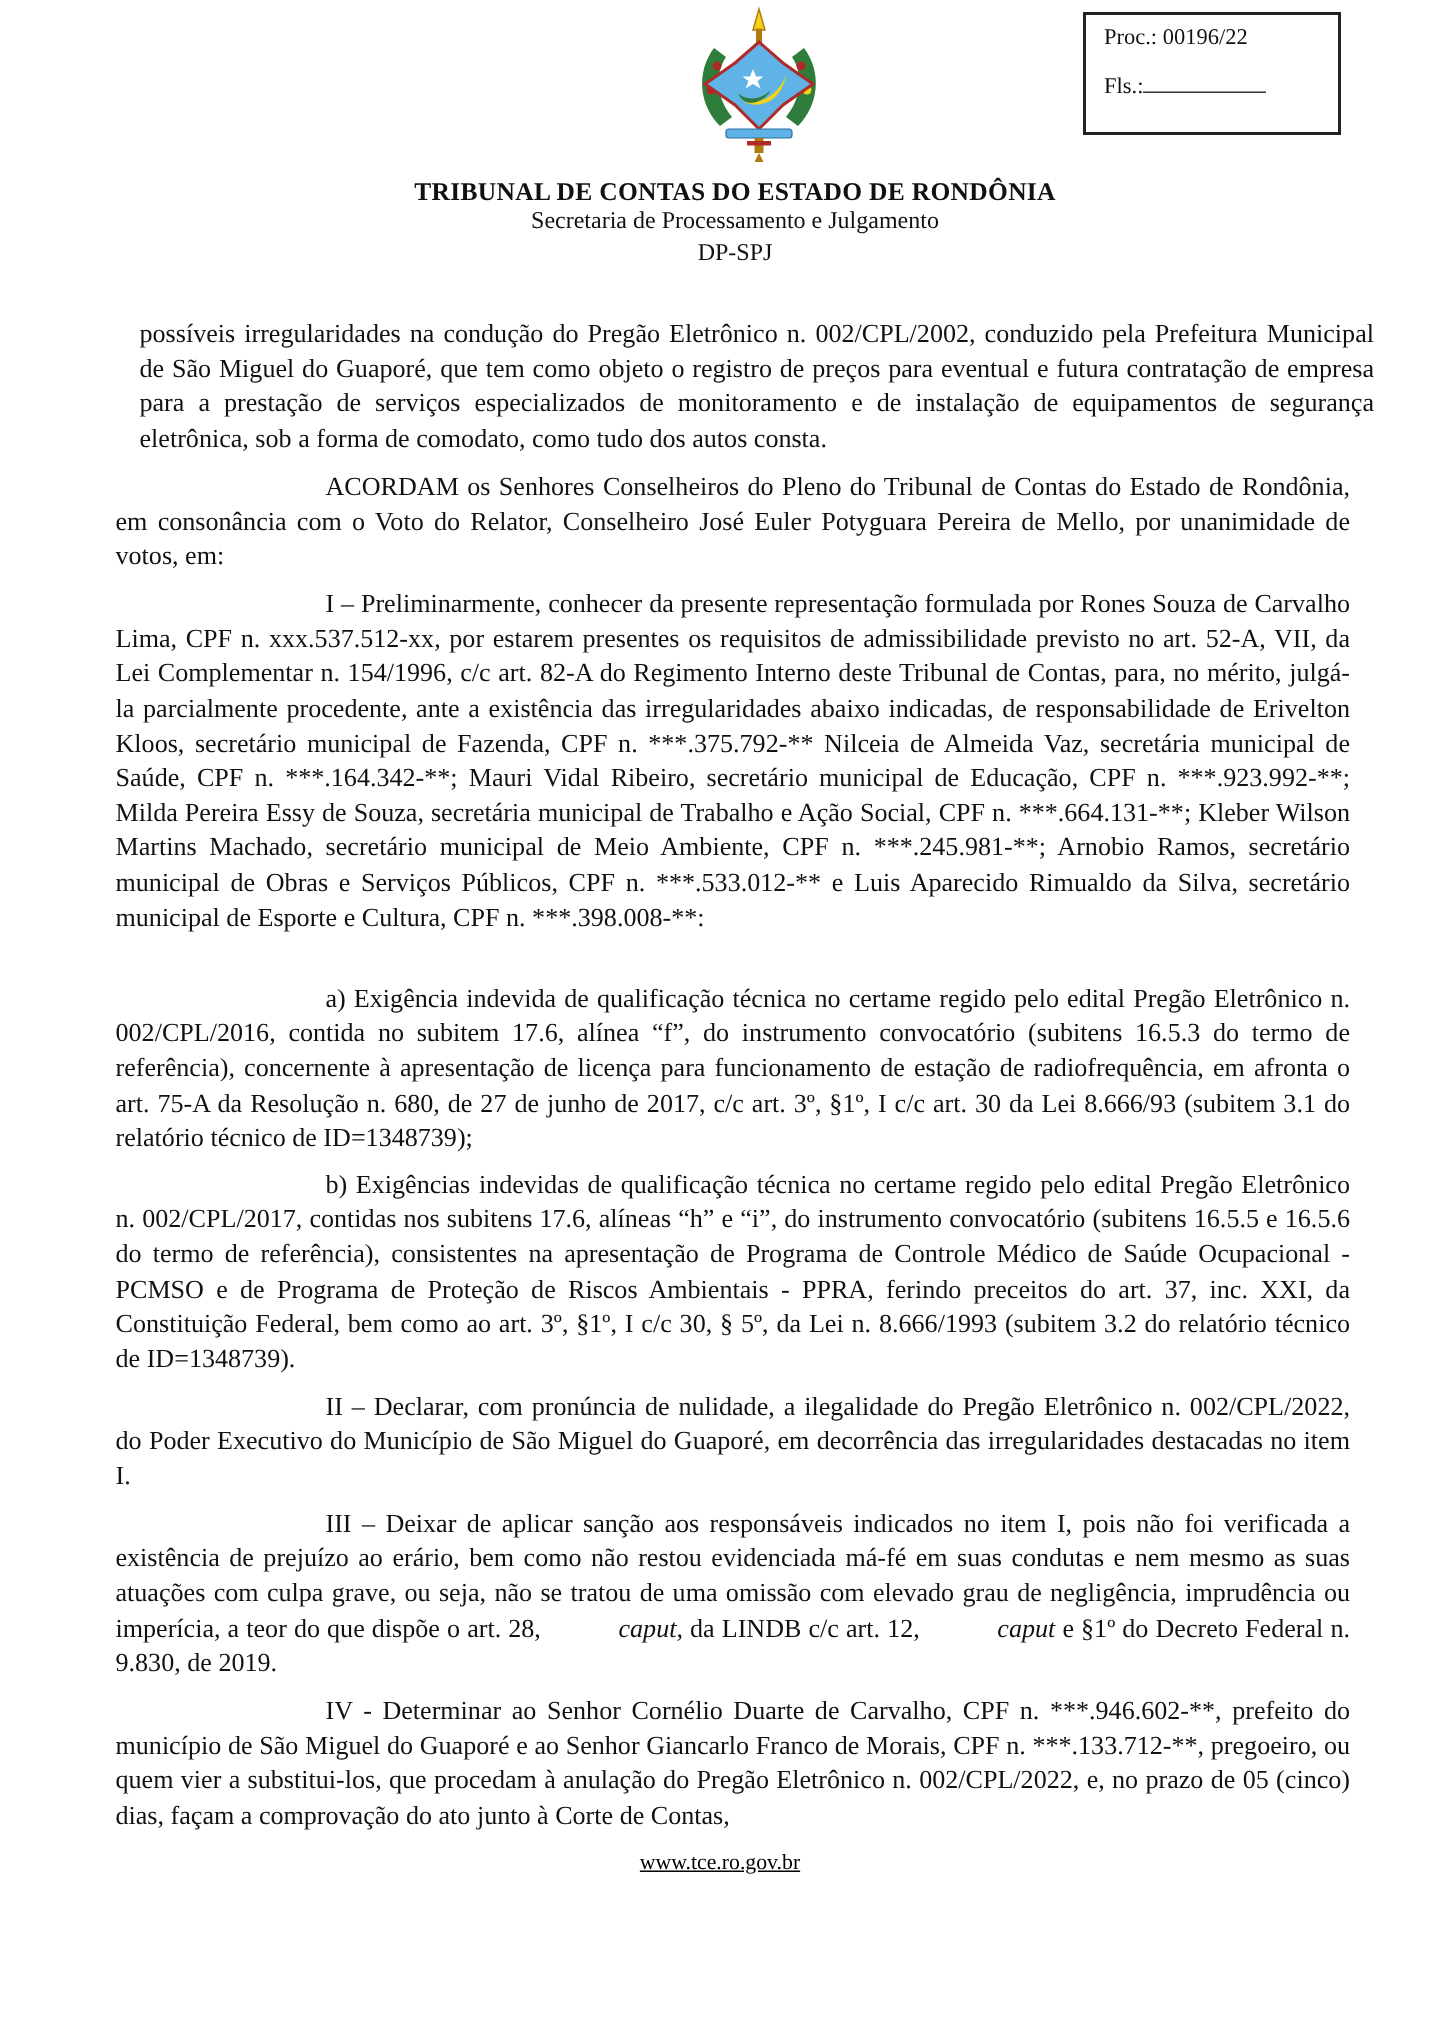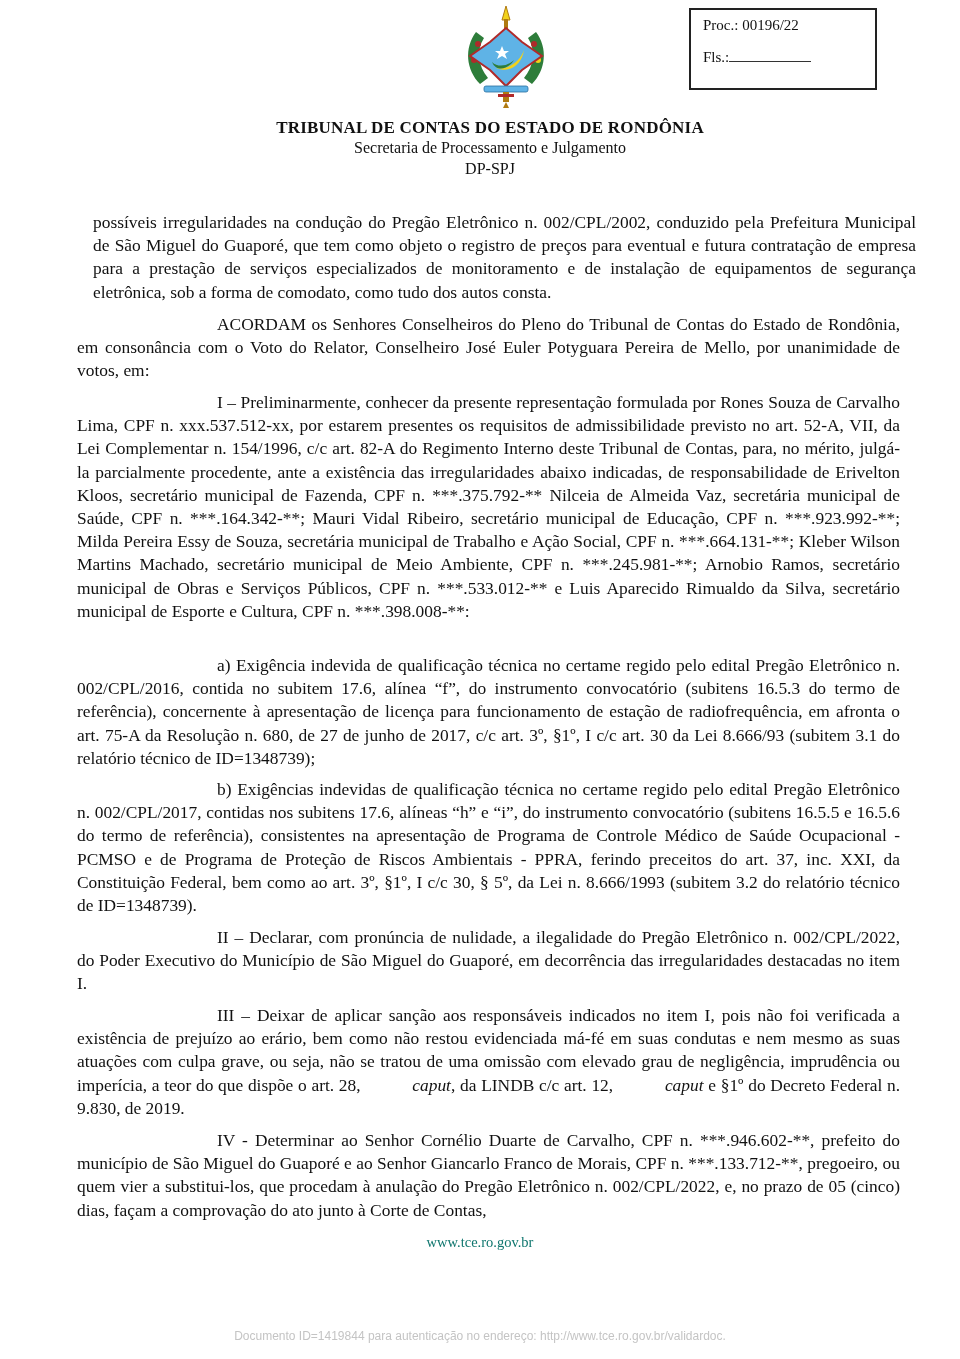"Proc.: 00196/22" .proc-box { left: 689px -> 722px; width: 188px -> 172px }
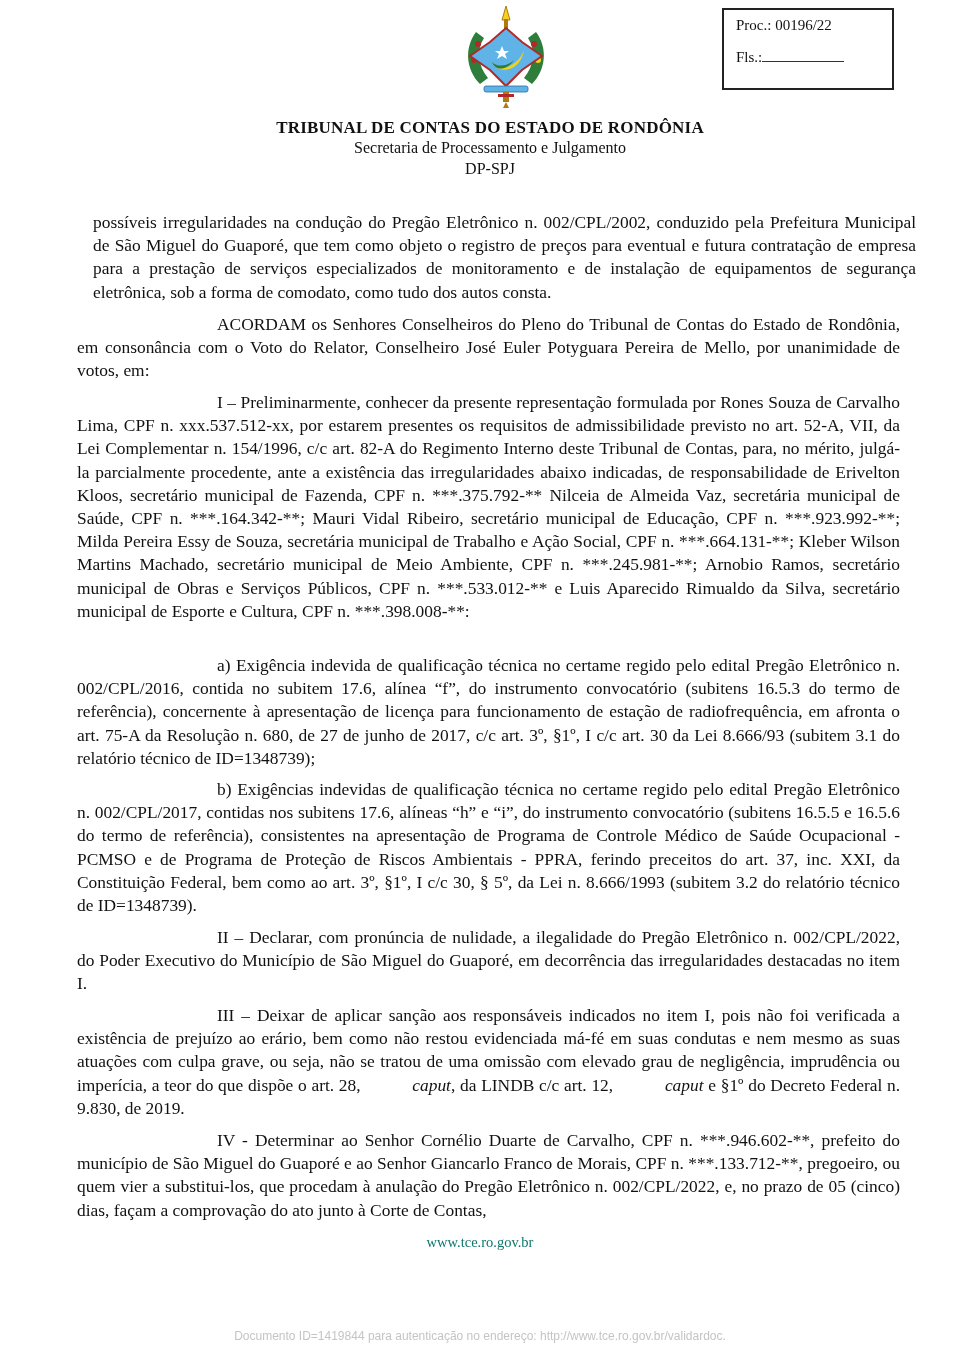"www.tce.ro.gov.br" .footer a { color: #0f766e -> #000000; text-decoration: none -> underline }
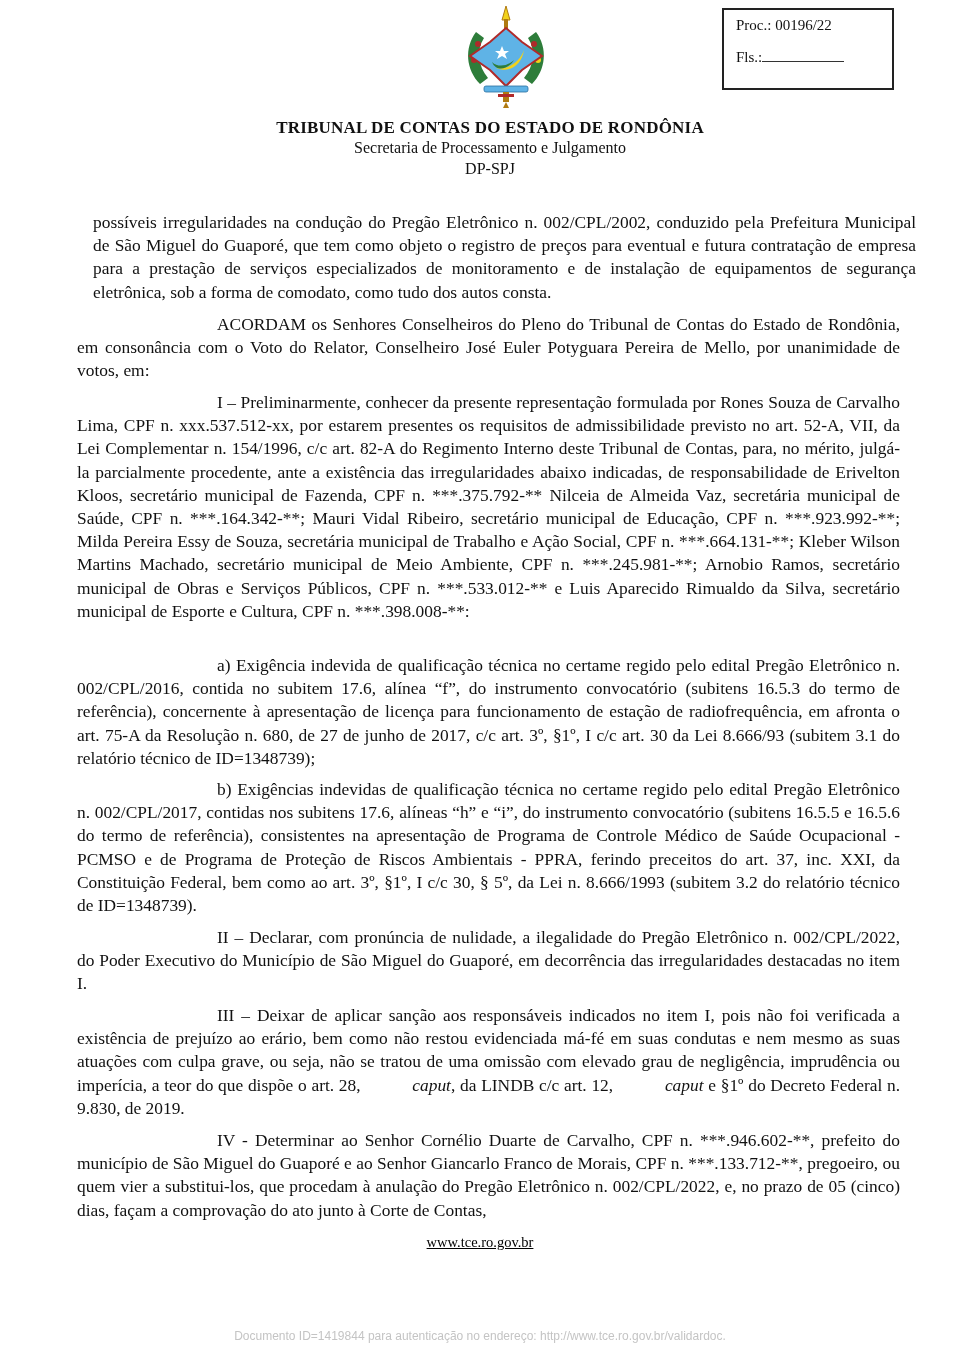"Documento ID=1419844 para autenticação" div { html: <div>Documento ID=1419844 para autenticação no endereço: http://www.tce.ro.gov.br/validardoc.</div> -> none }
